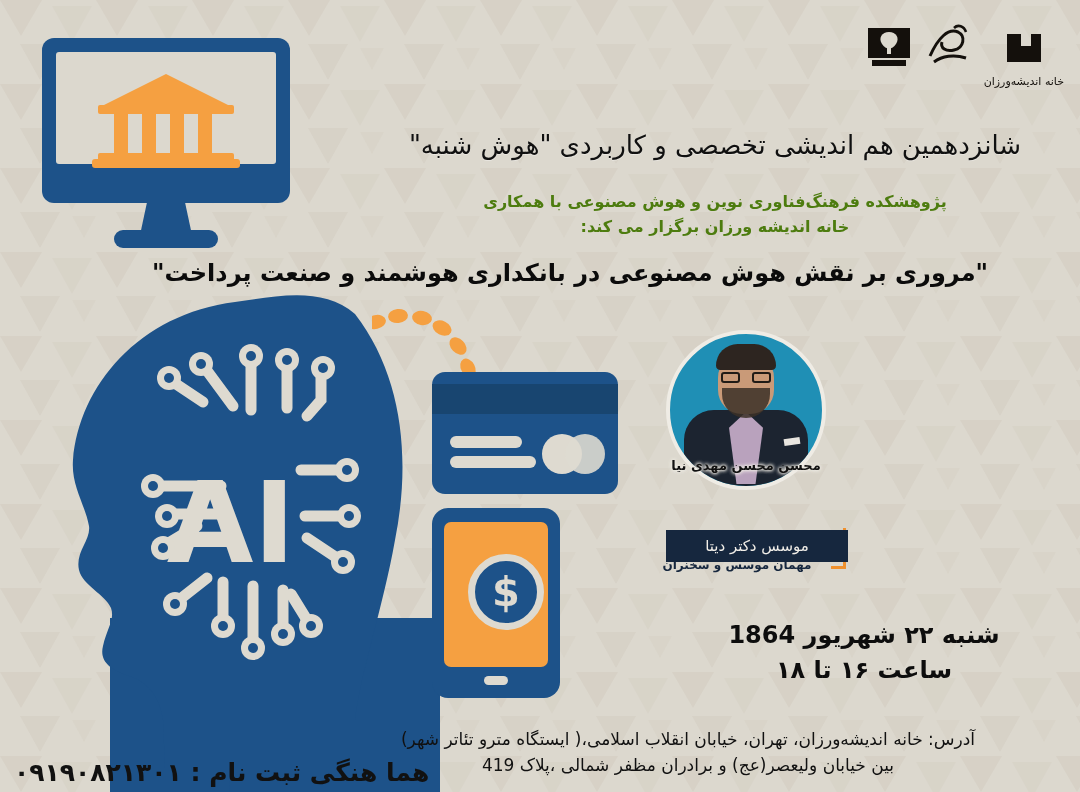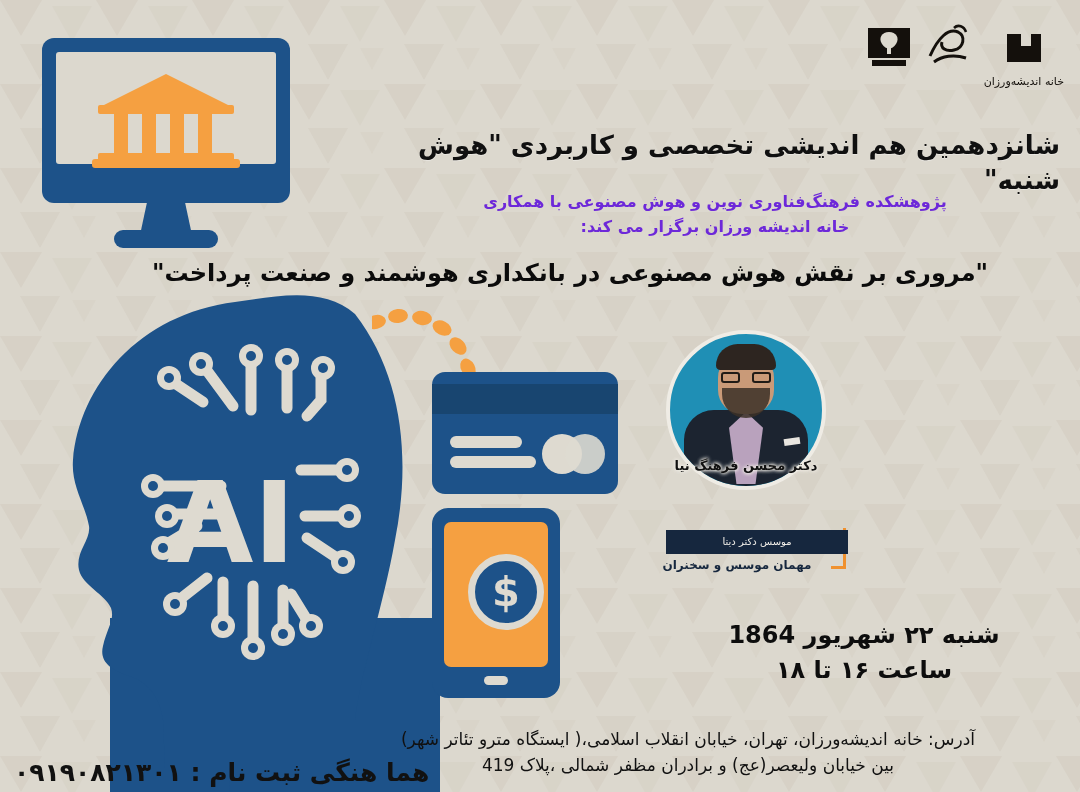"شانزدهمین هم اندیشی تخصصی و" .headline { font-weight: bold -> normal; text-align: none -> center }
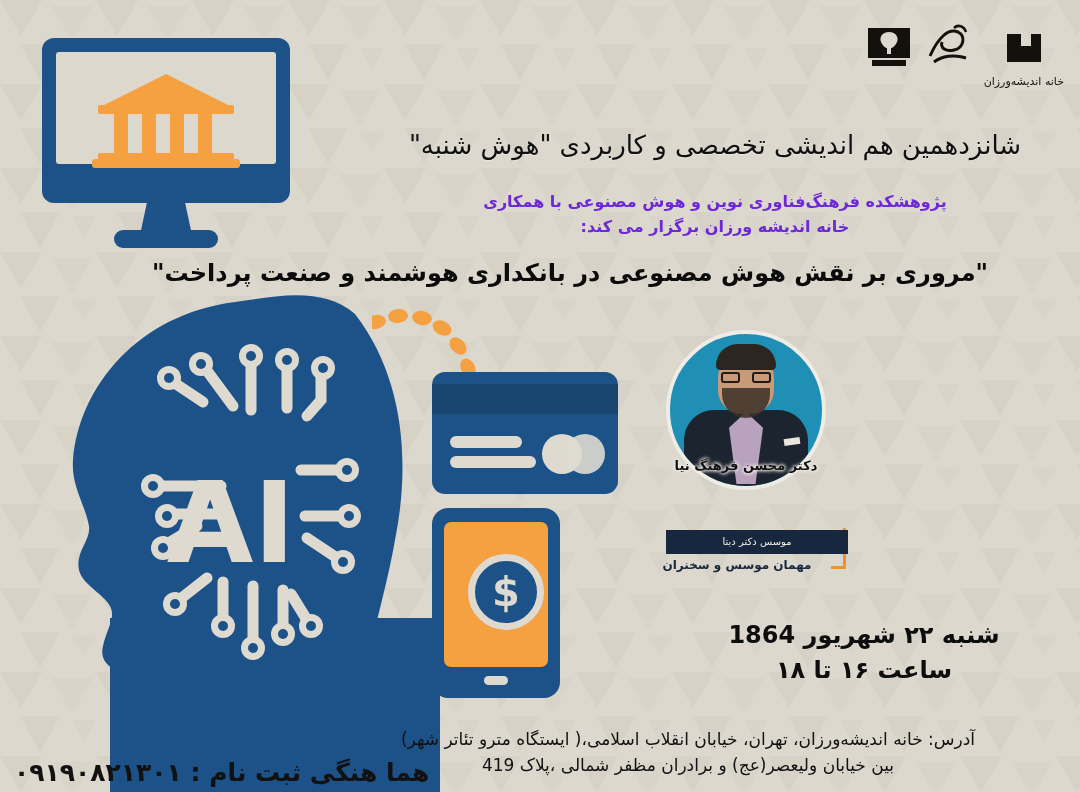"پژوهشکده فرهنگ‌فناوری نوین و هوش" .subhead { color: #6d28d9 -> #4d7c0f }
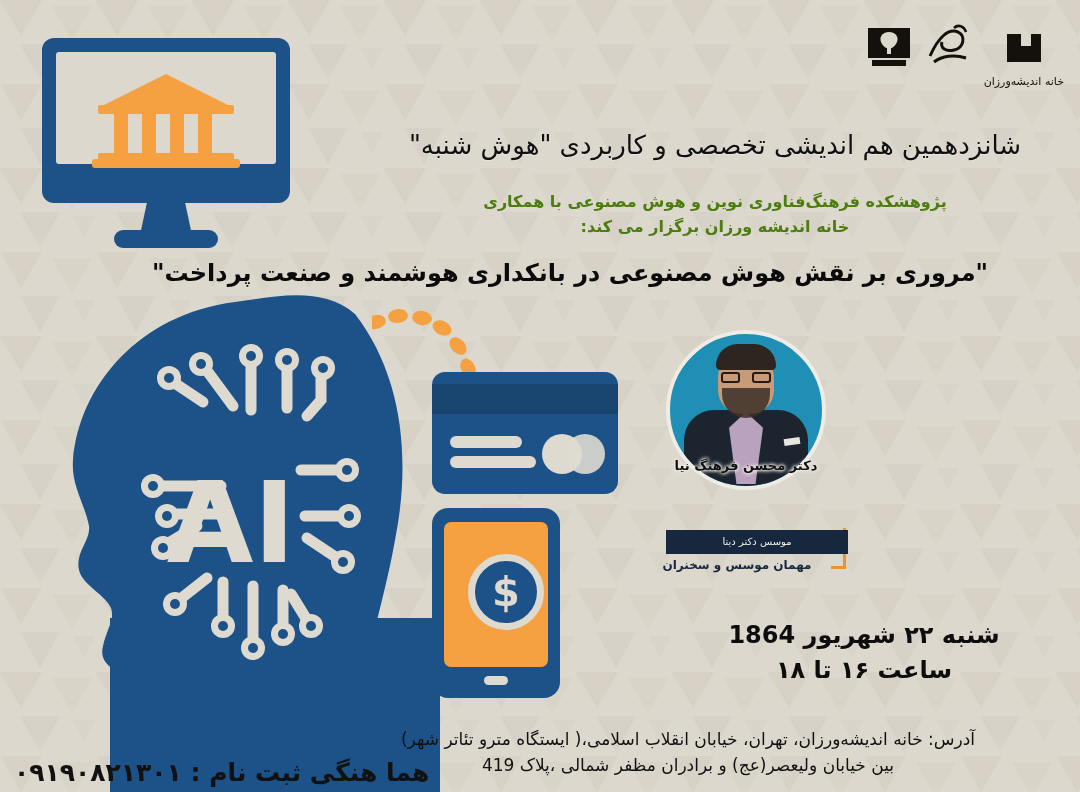"دکتر محسن فرهنگ نیا" div.spk-name { text: دکتر محسن فرهنگ -> محسن محسن مهدی }
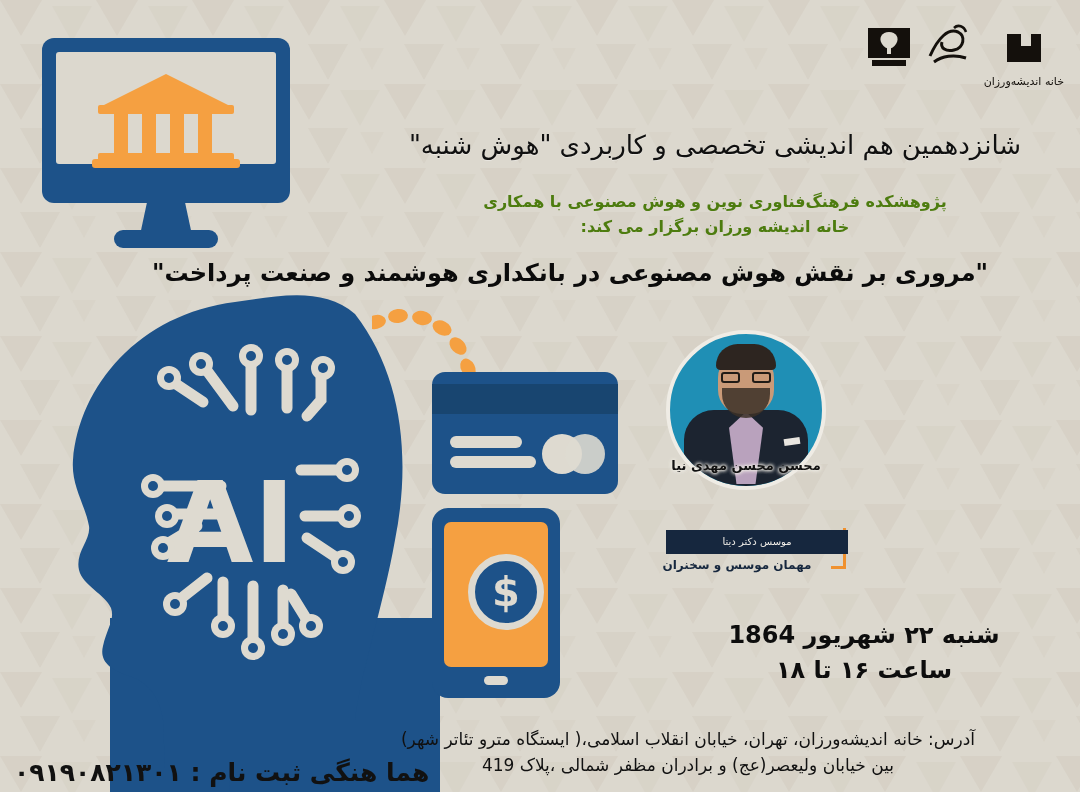"موسس دکتر دیتا" .spk-org { font-size: 10px -> 15px }
